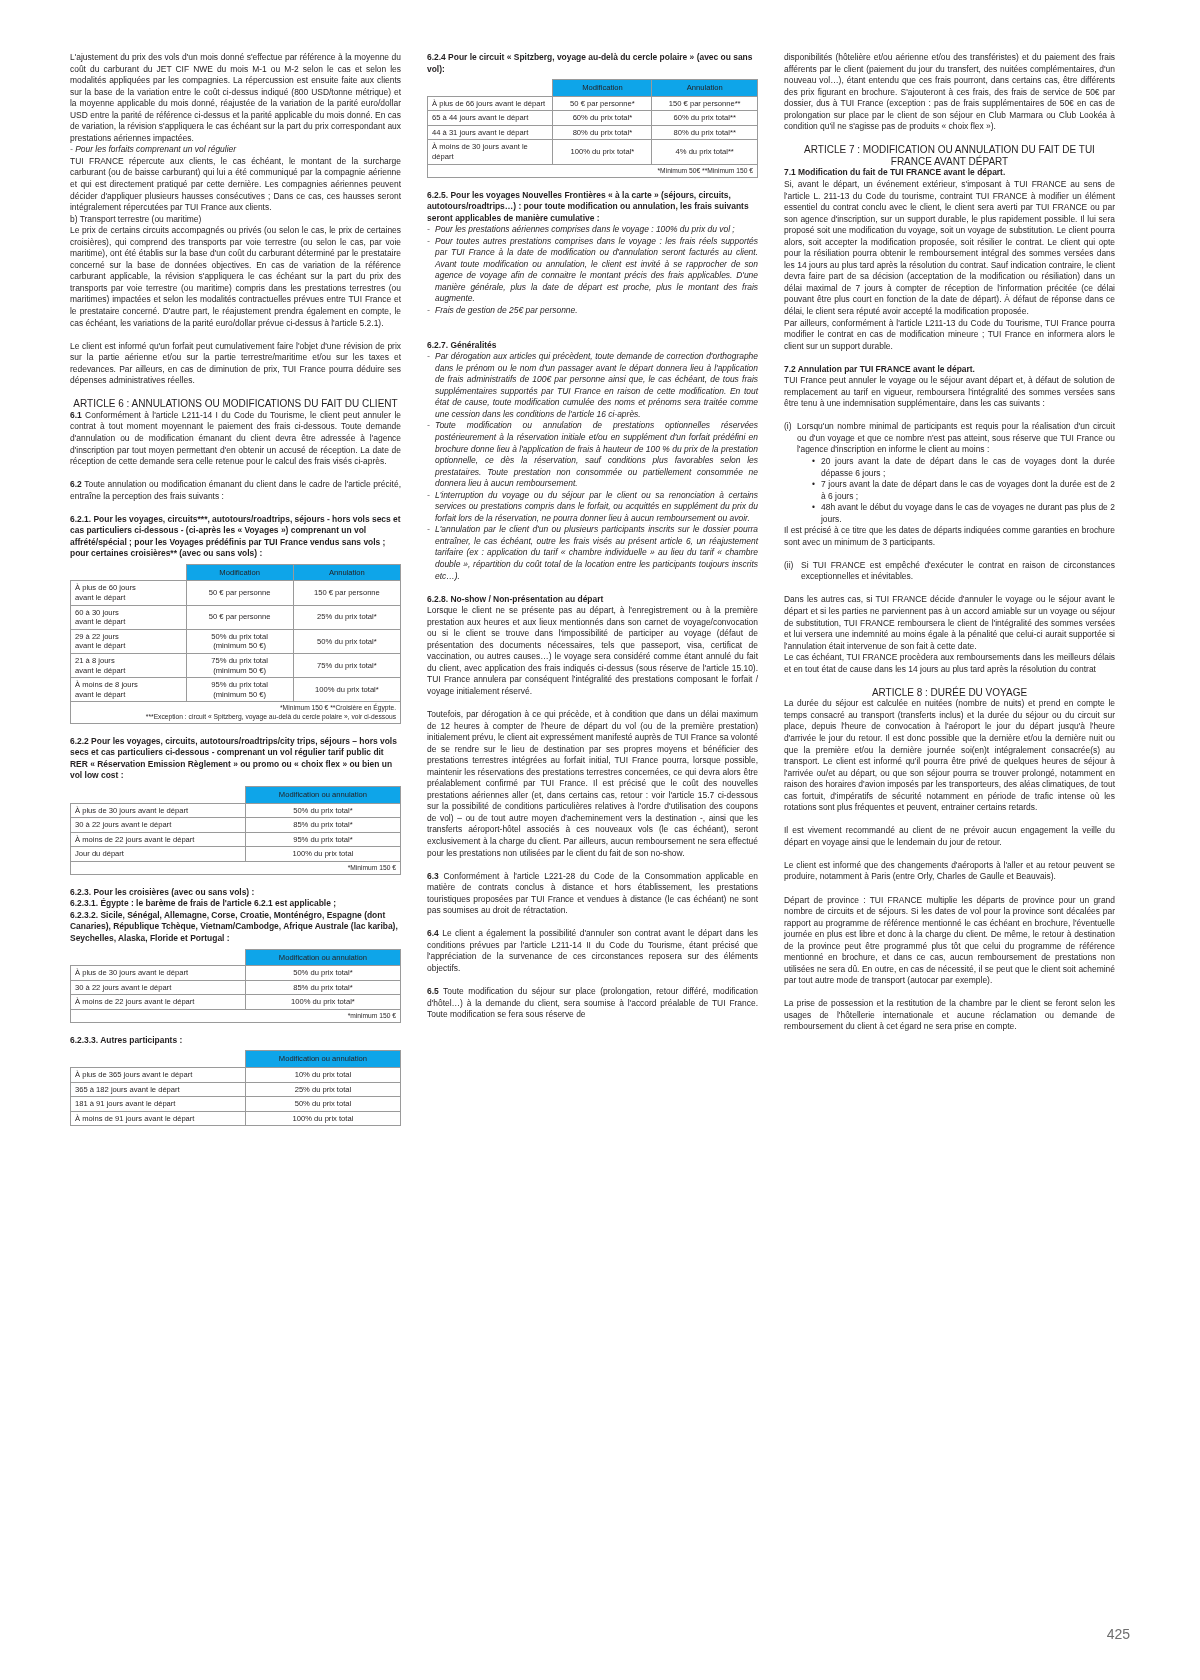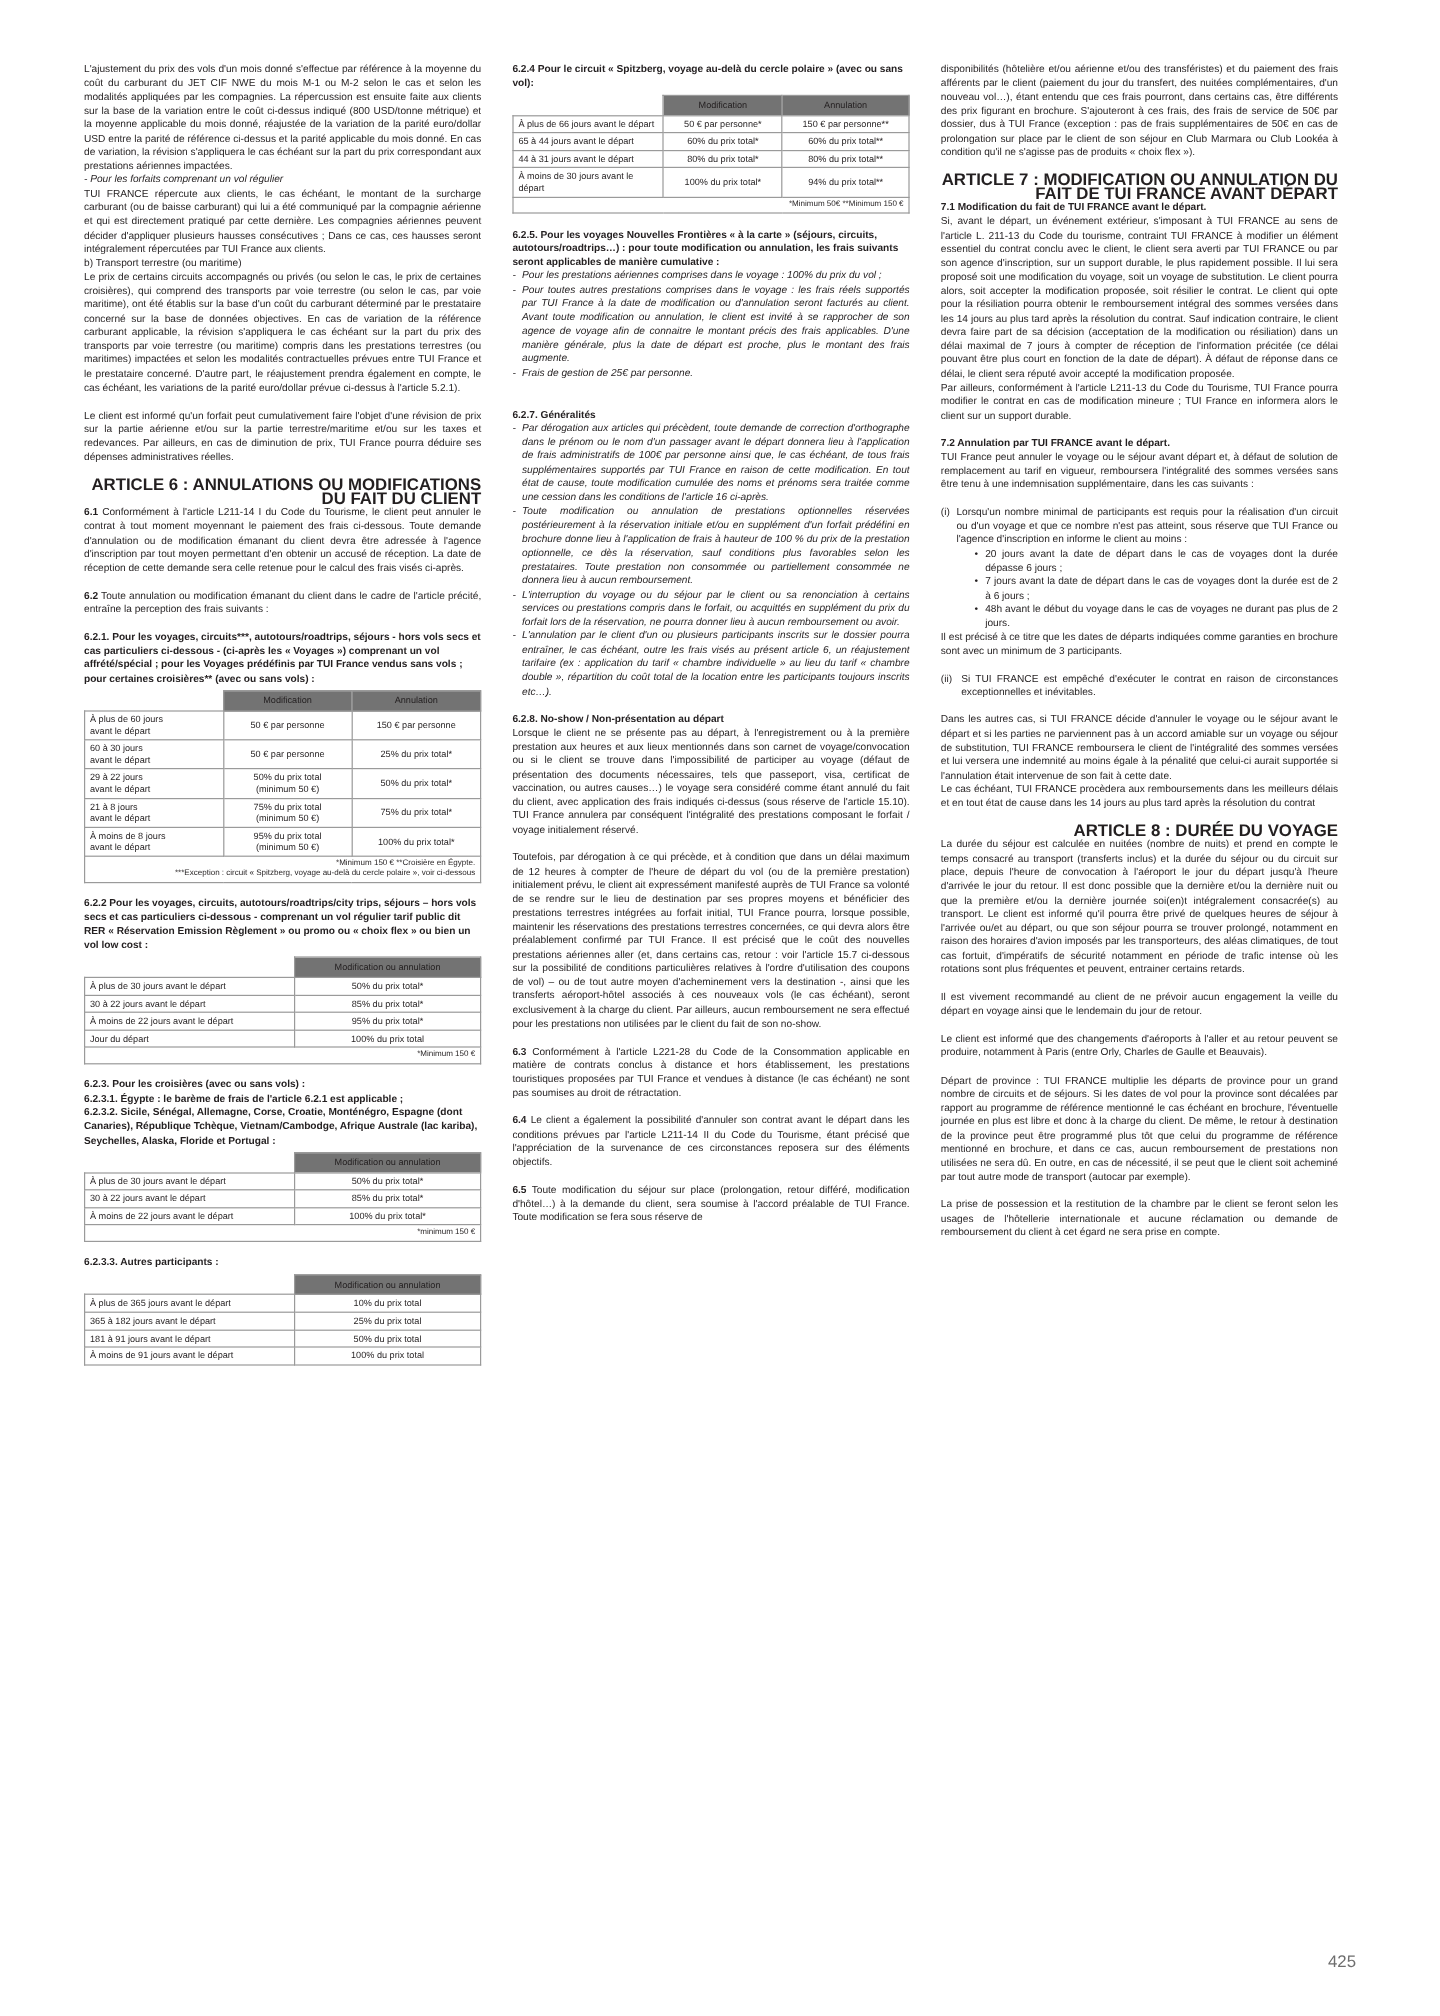"Modification" table.t thead th { background: #737373 -> #0ea5e9 }
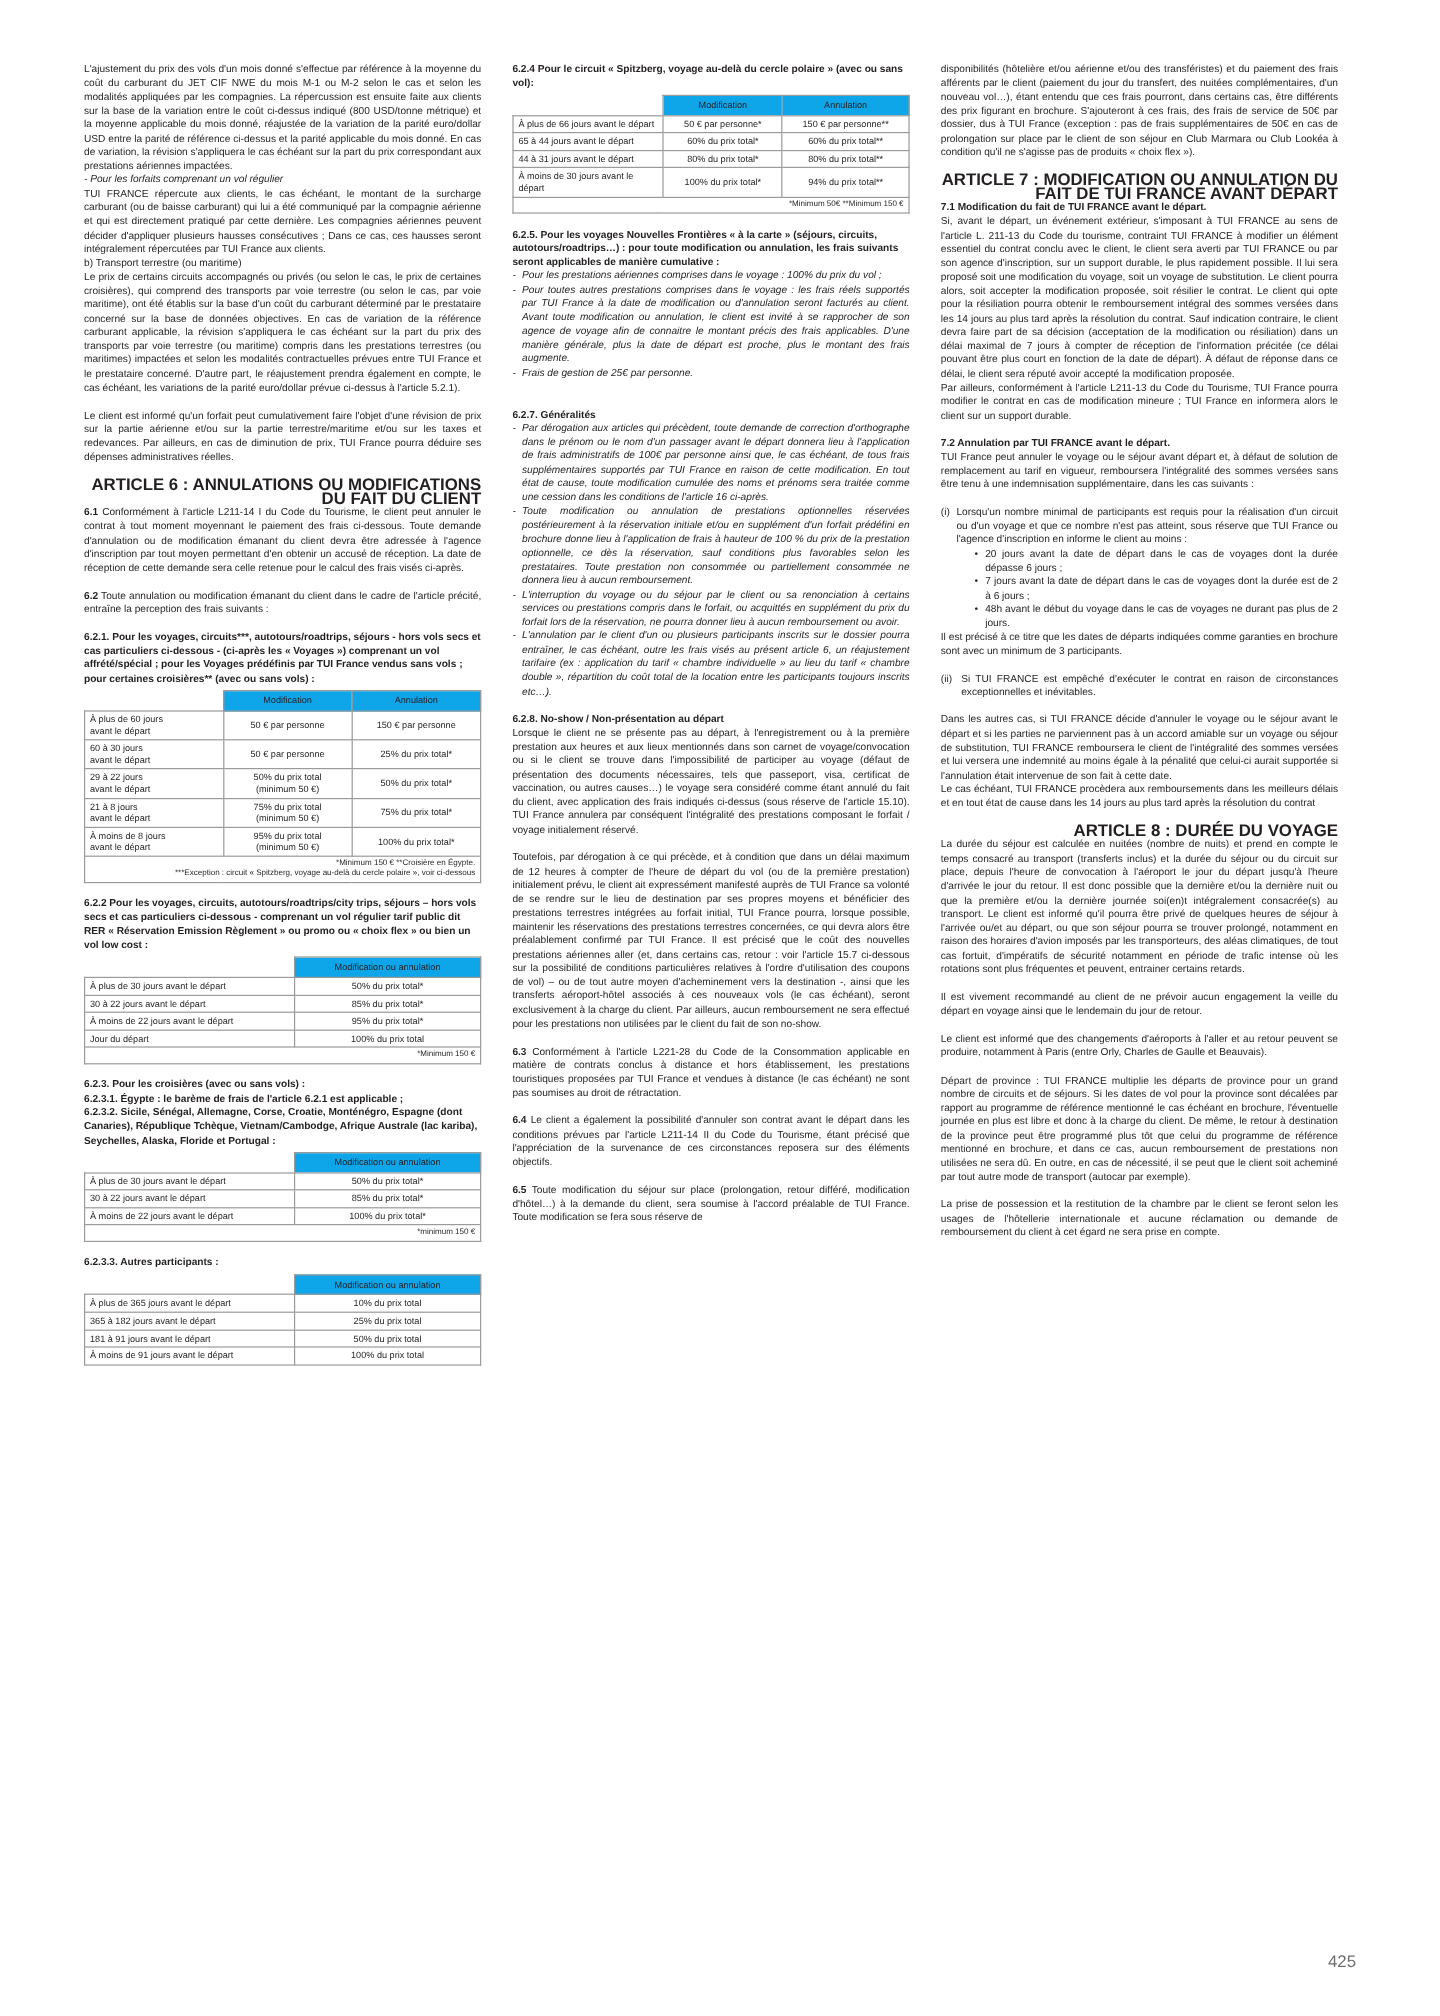"94% du prix total**" td.val { text: 94% -> 4% }
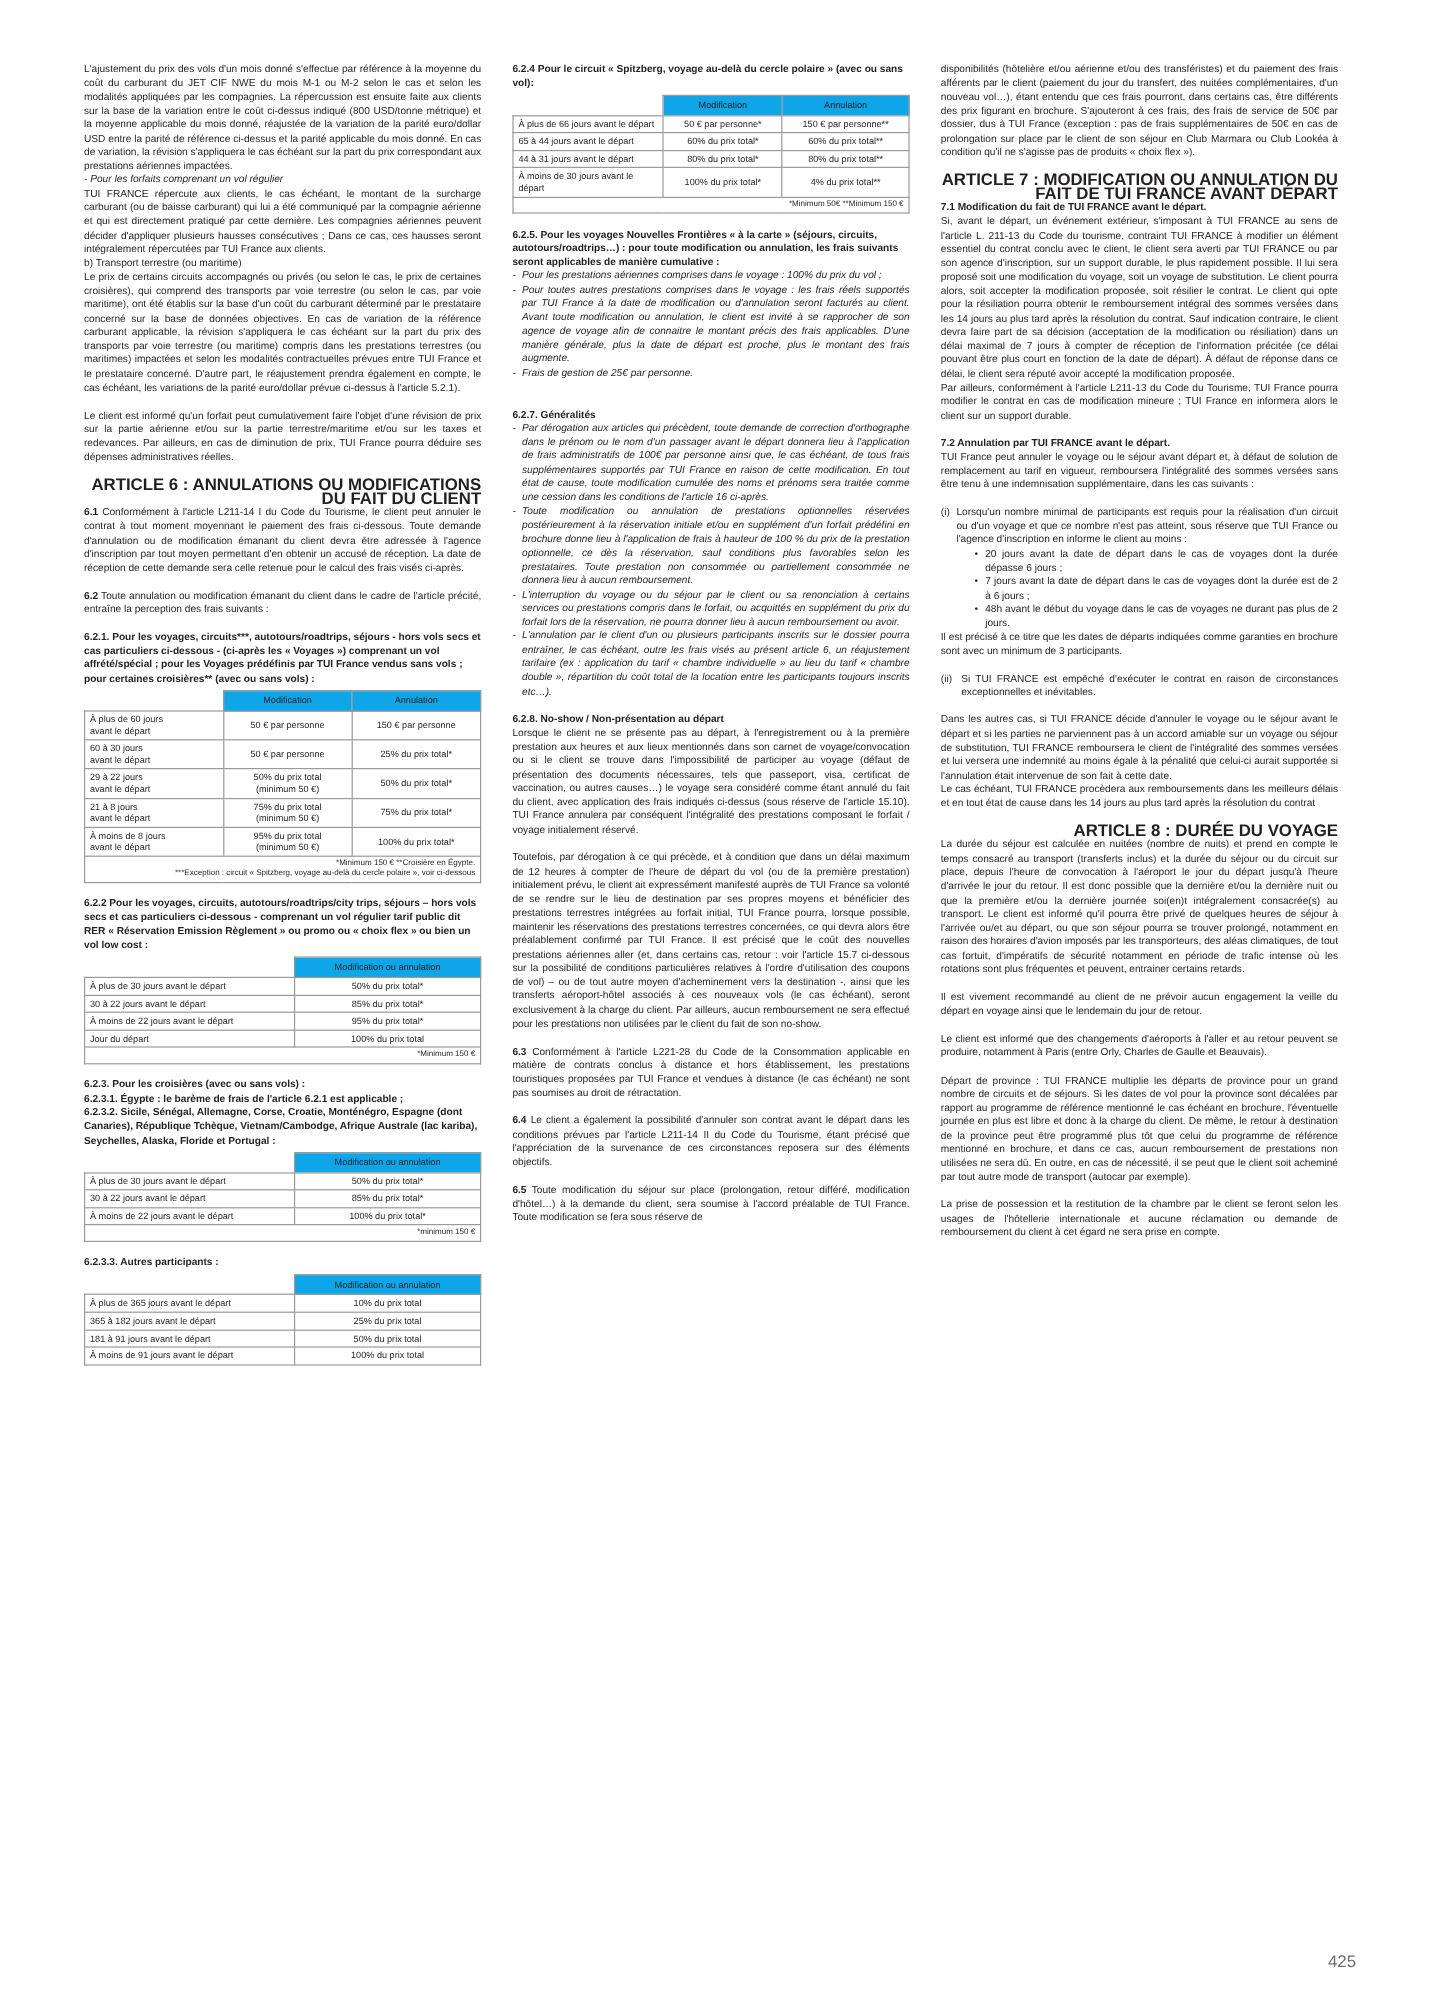"ARTICLE 7 : MODIFICATION OU" .head { font-size: 14px -> 10px; font-weight: bold -> normal; text-align: right -> center }
